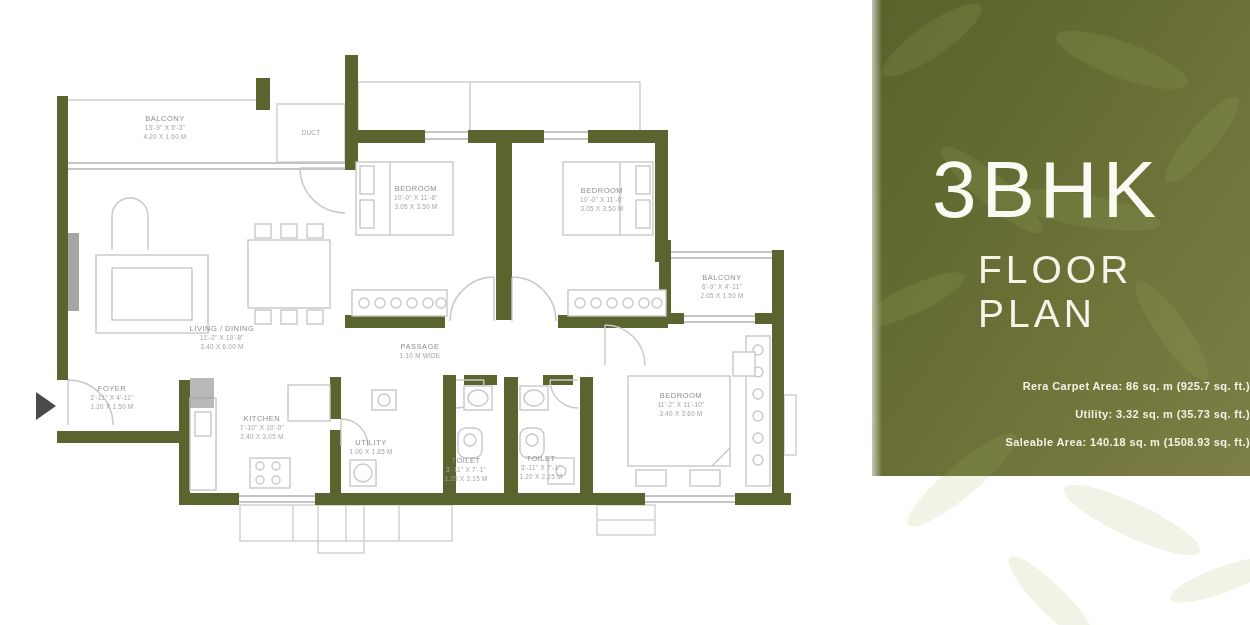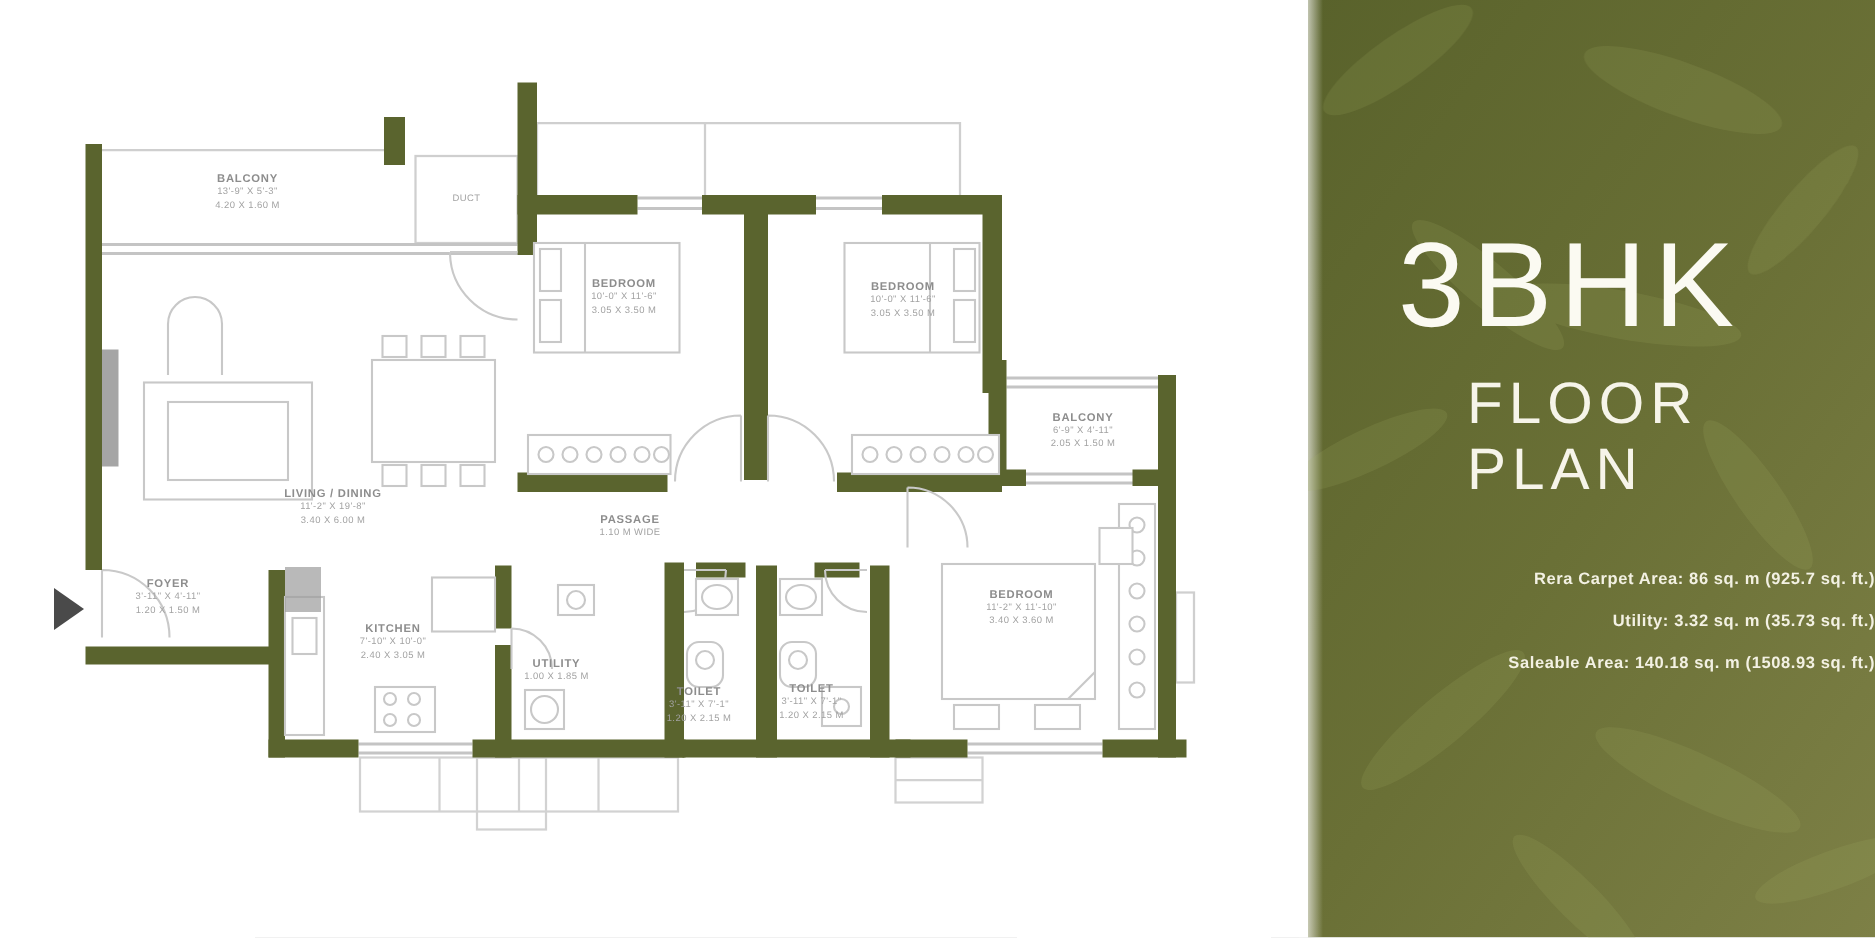"BALCONY" .room-label .rname { font-weight: bold -> normal }
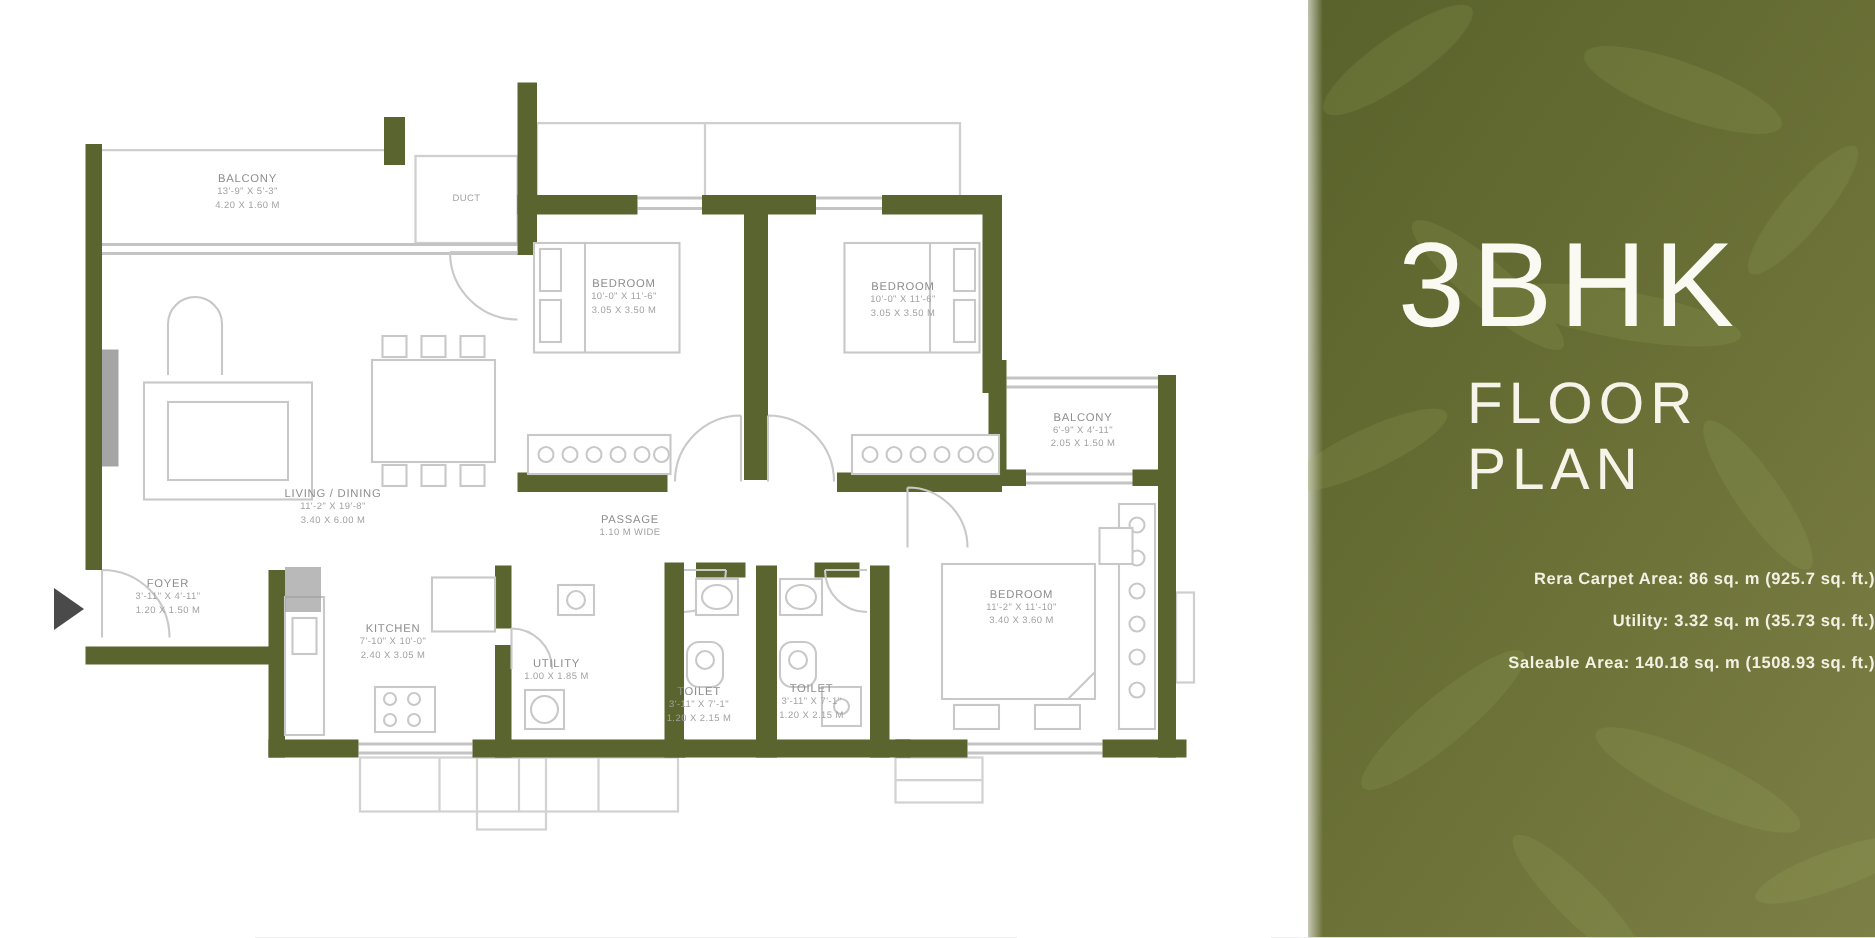"3BHK" .panel { height: 625px -> 476px }
